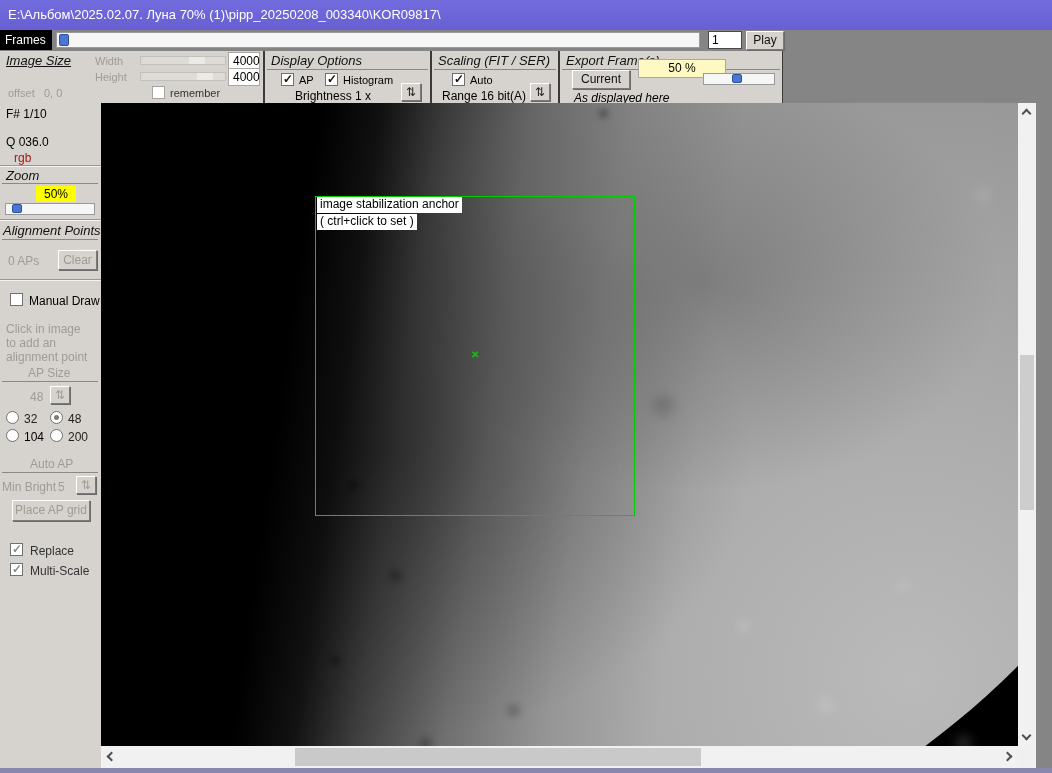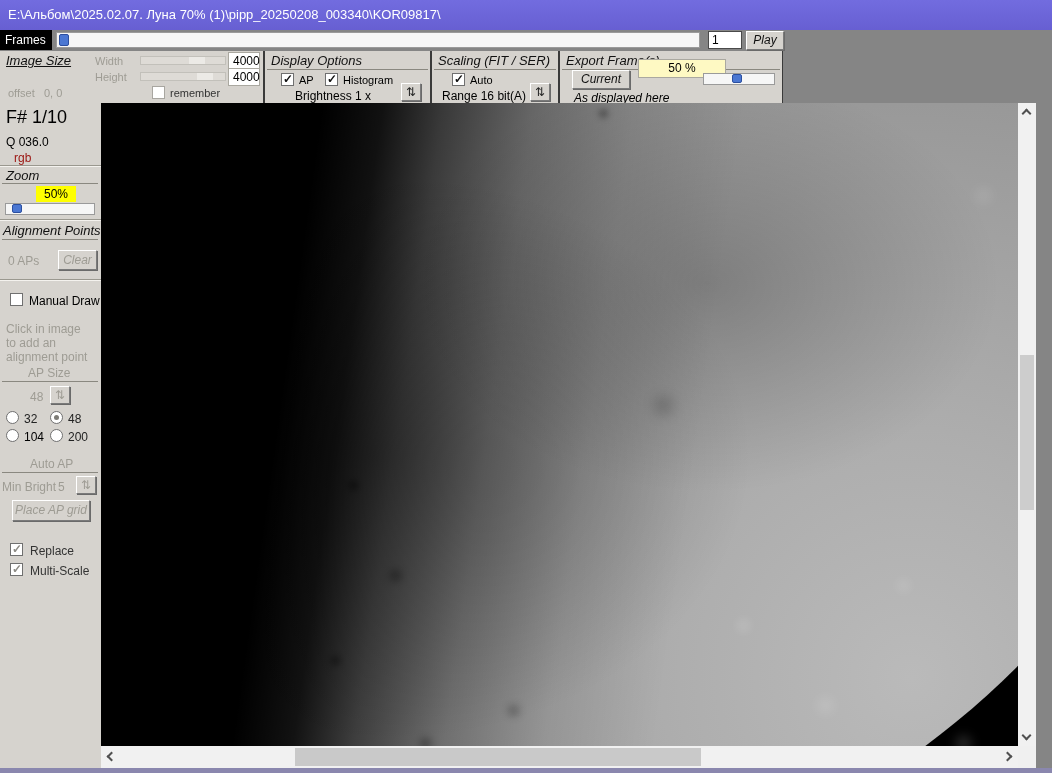"Play" .btn { font-style: italic -> none }
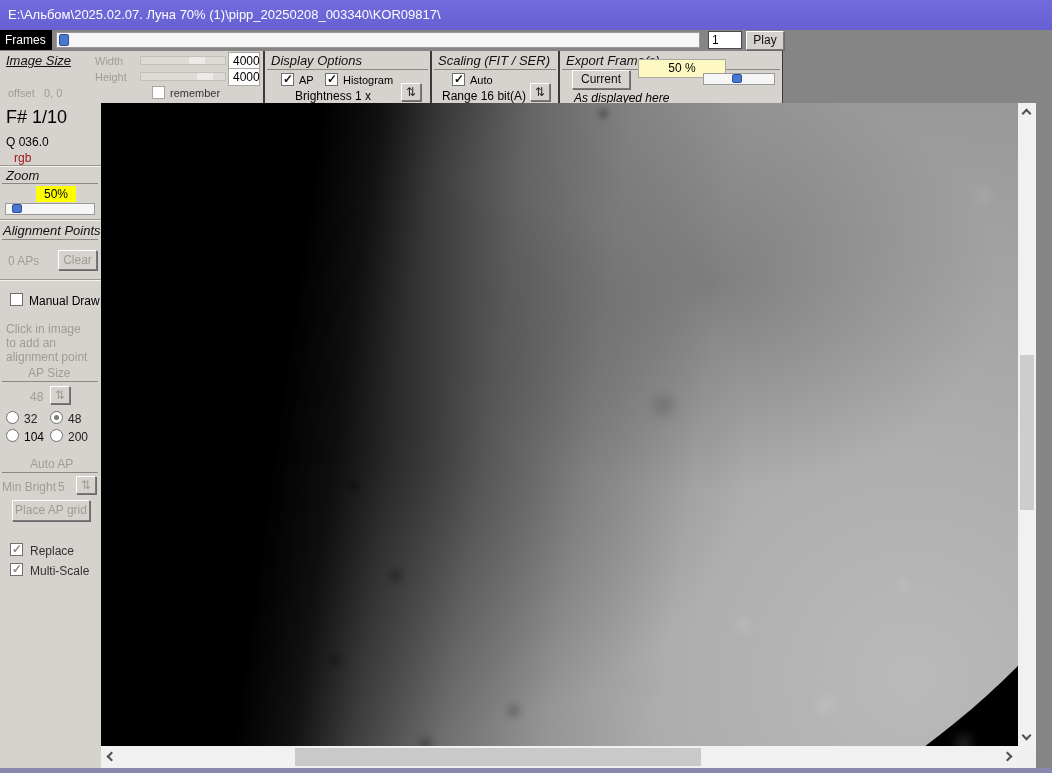"F# 1/10" div.lbl { font-size: 18px -> 12px }
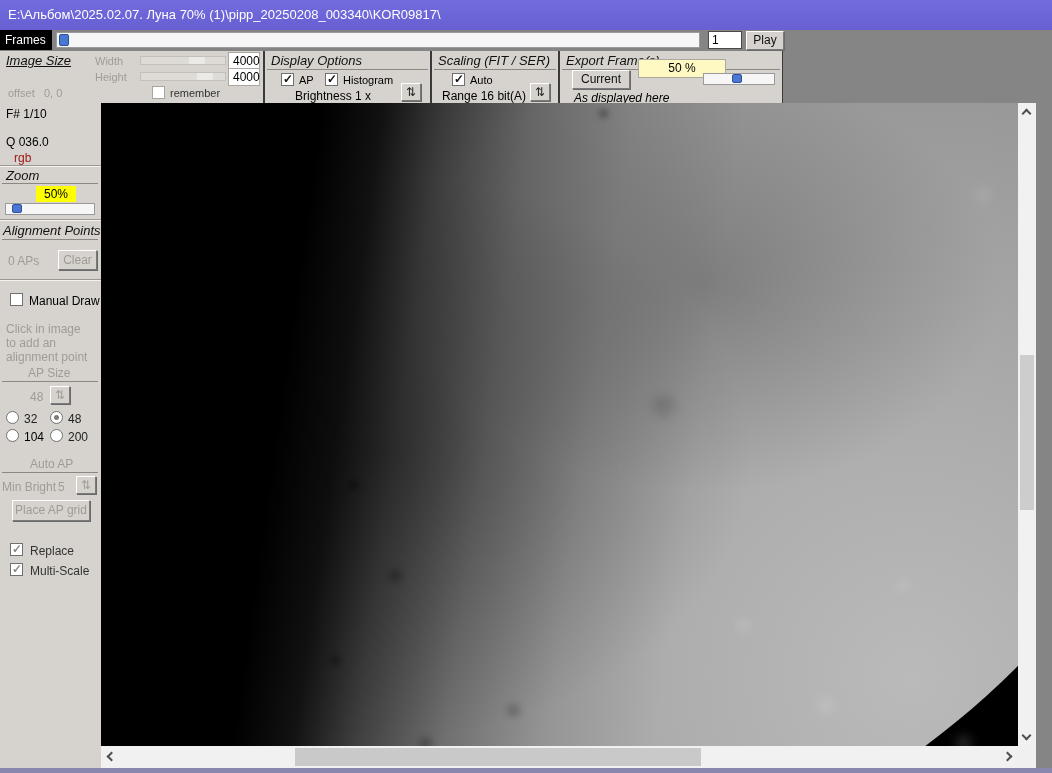"image stabilization anchor" div.anchor-rect { html: none -> <div> <div>image stabilization anchor</div> <div>( ctrl+click to set )</div> <div>✕</div> </div> }
